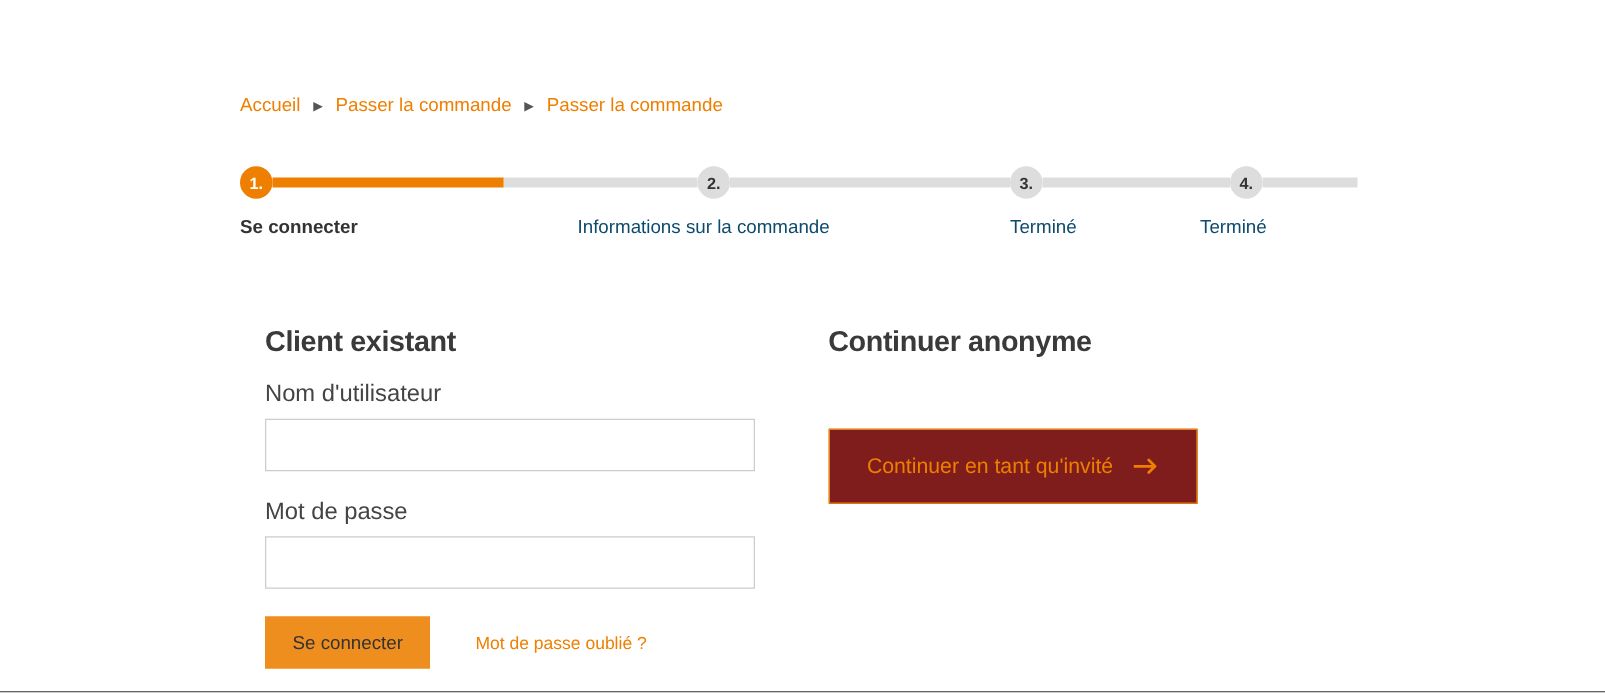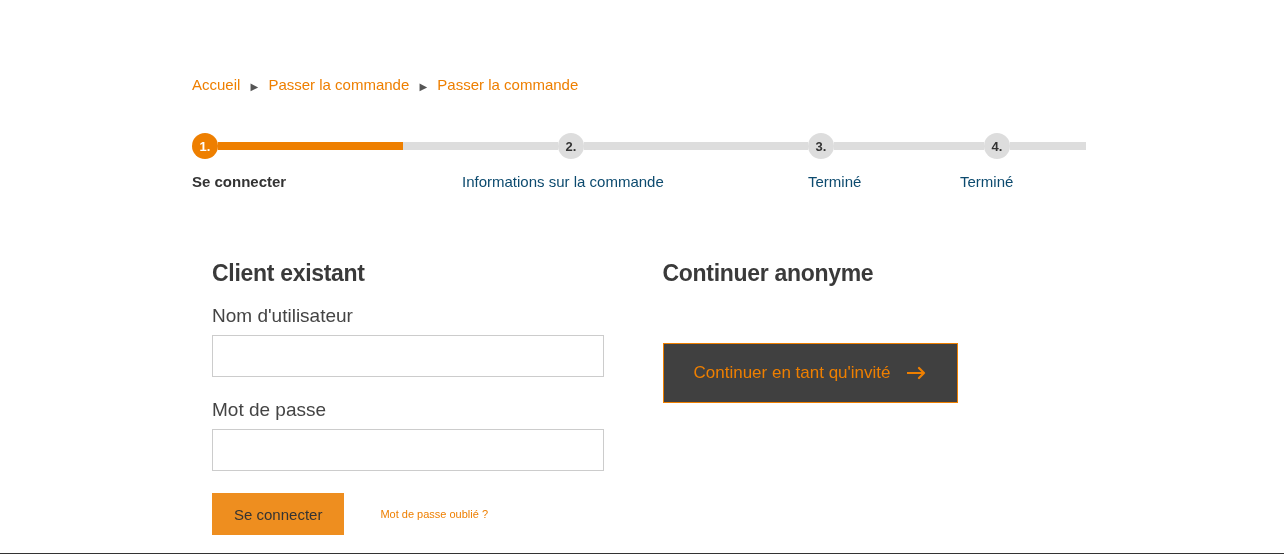"Continuer en tant qu'invité" .btn-outline { background: #404040 -> #7f1d1d }
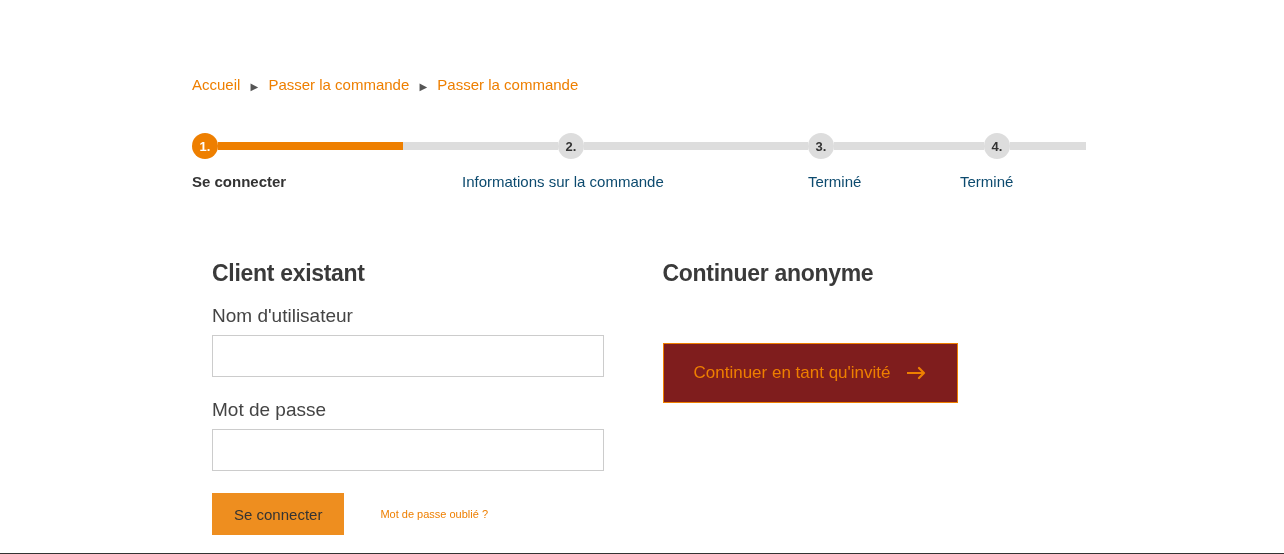"Mot de passe oublié ?" .forgot-link { font-size: 11px -> 14px }
